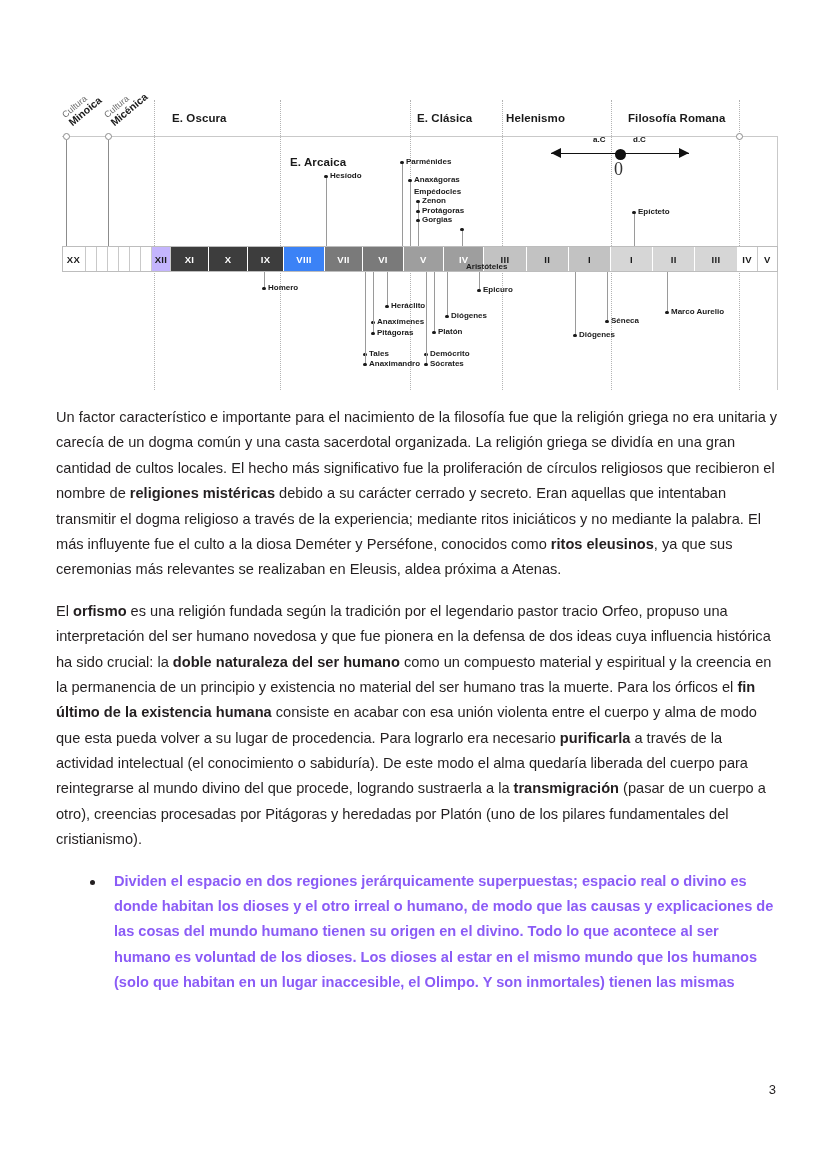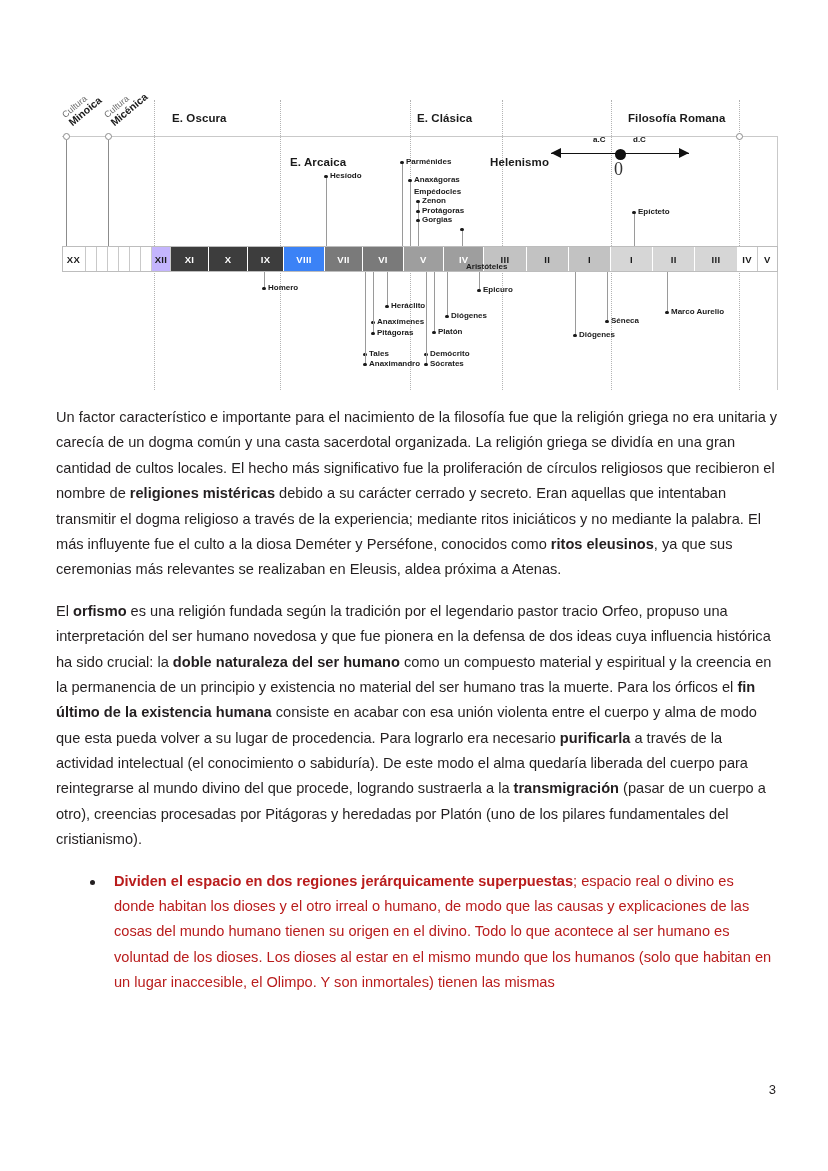"Helenismo" div.era-label { left: 428px -> 444px; margin-top: 44px -> none }
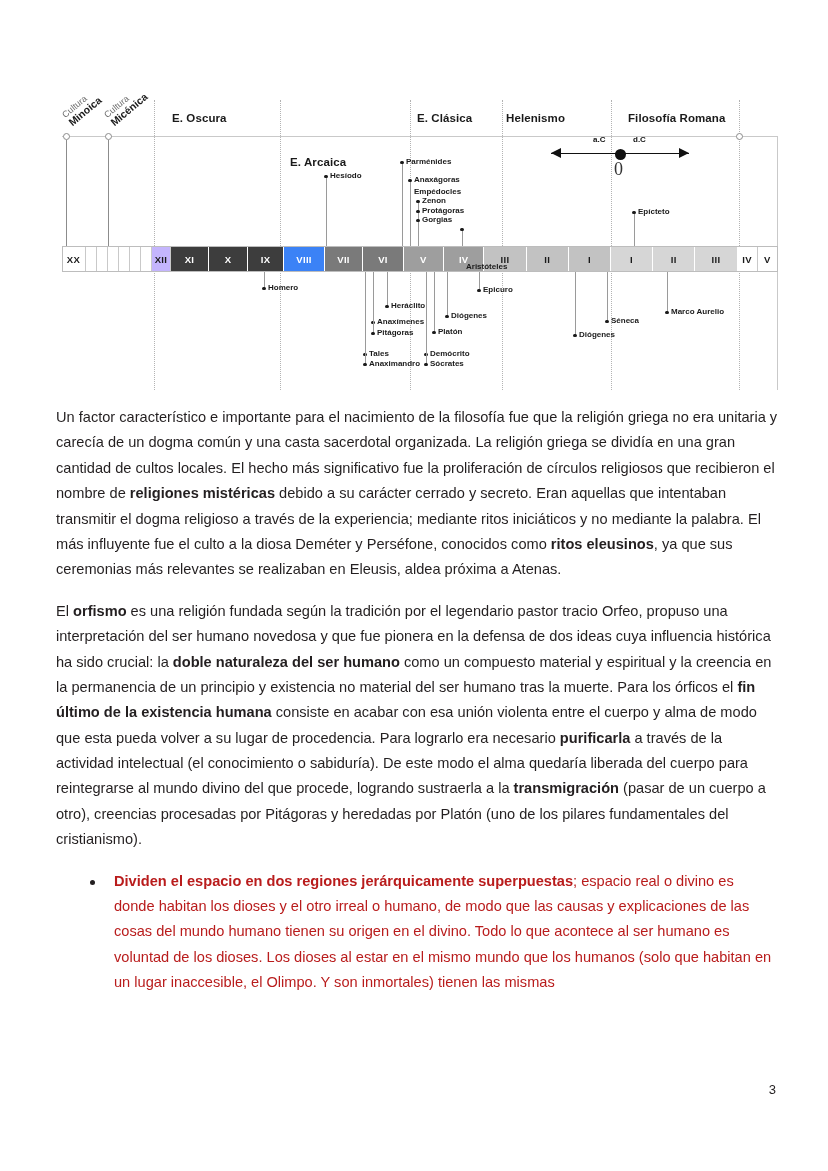"Dividen el espacio en dos" ul.bullets li { color: #b91c1c -> #8b5cf6; font-weight: none -> bold }
